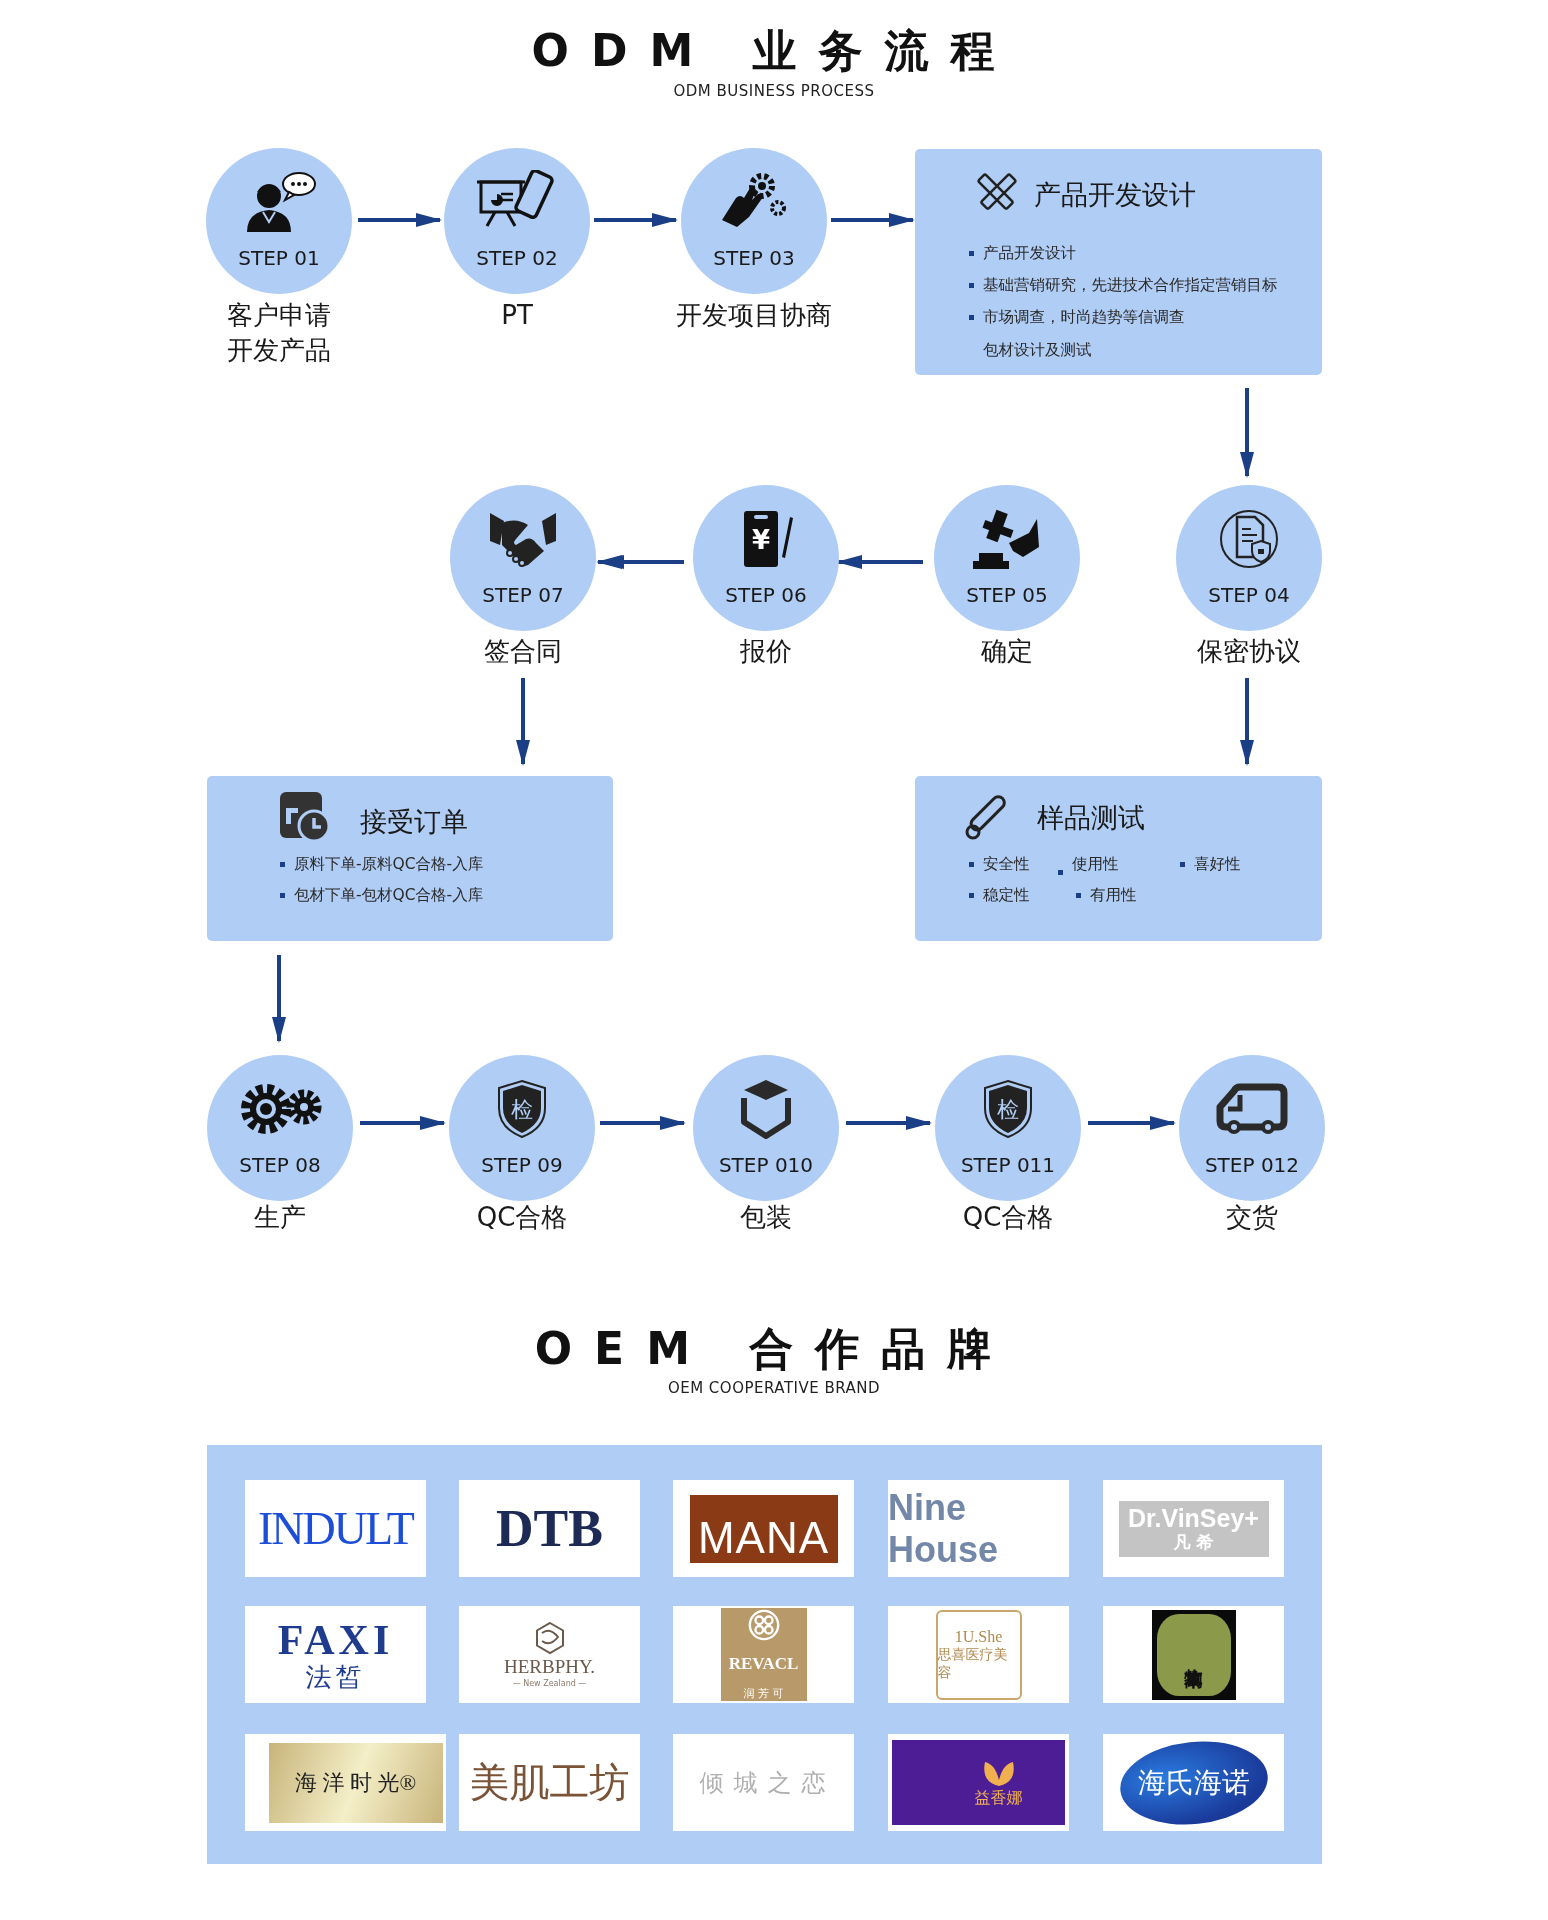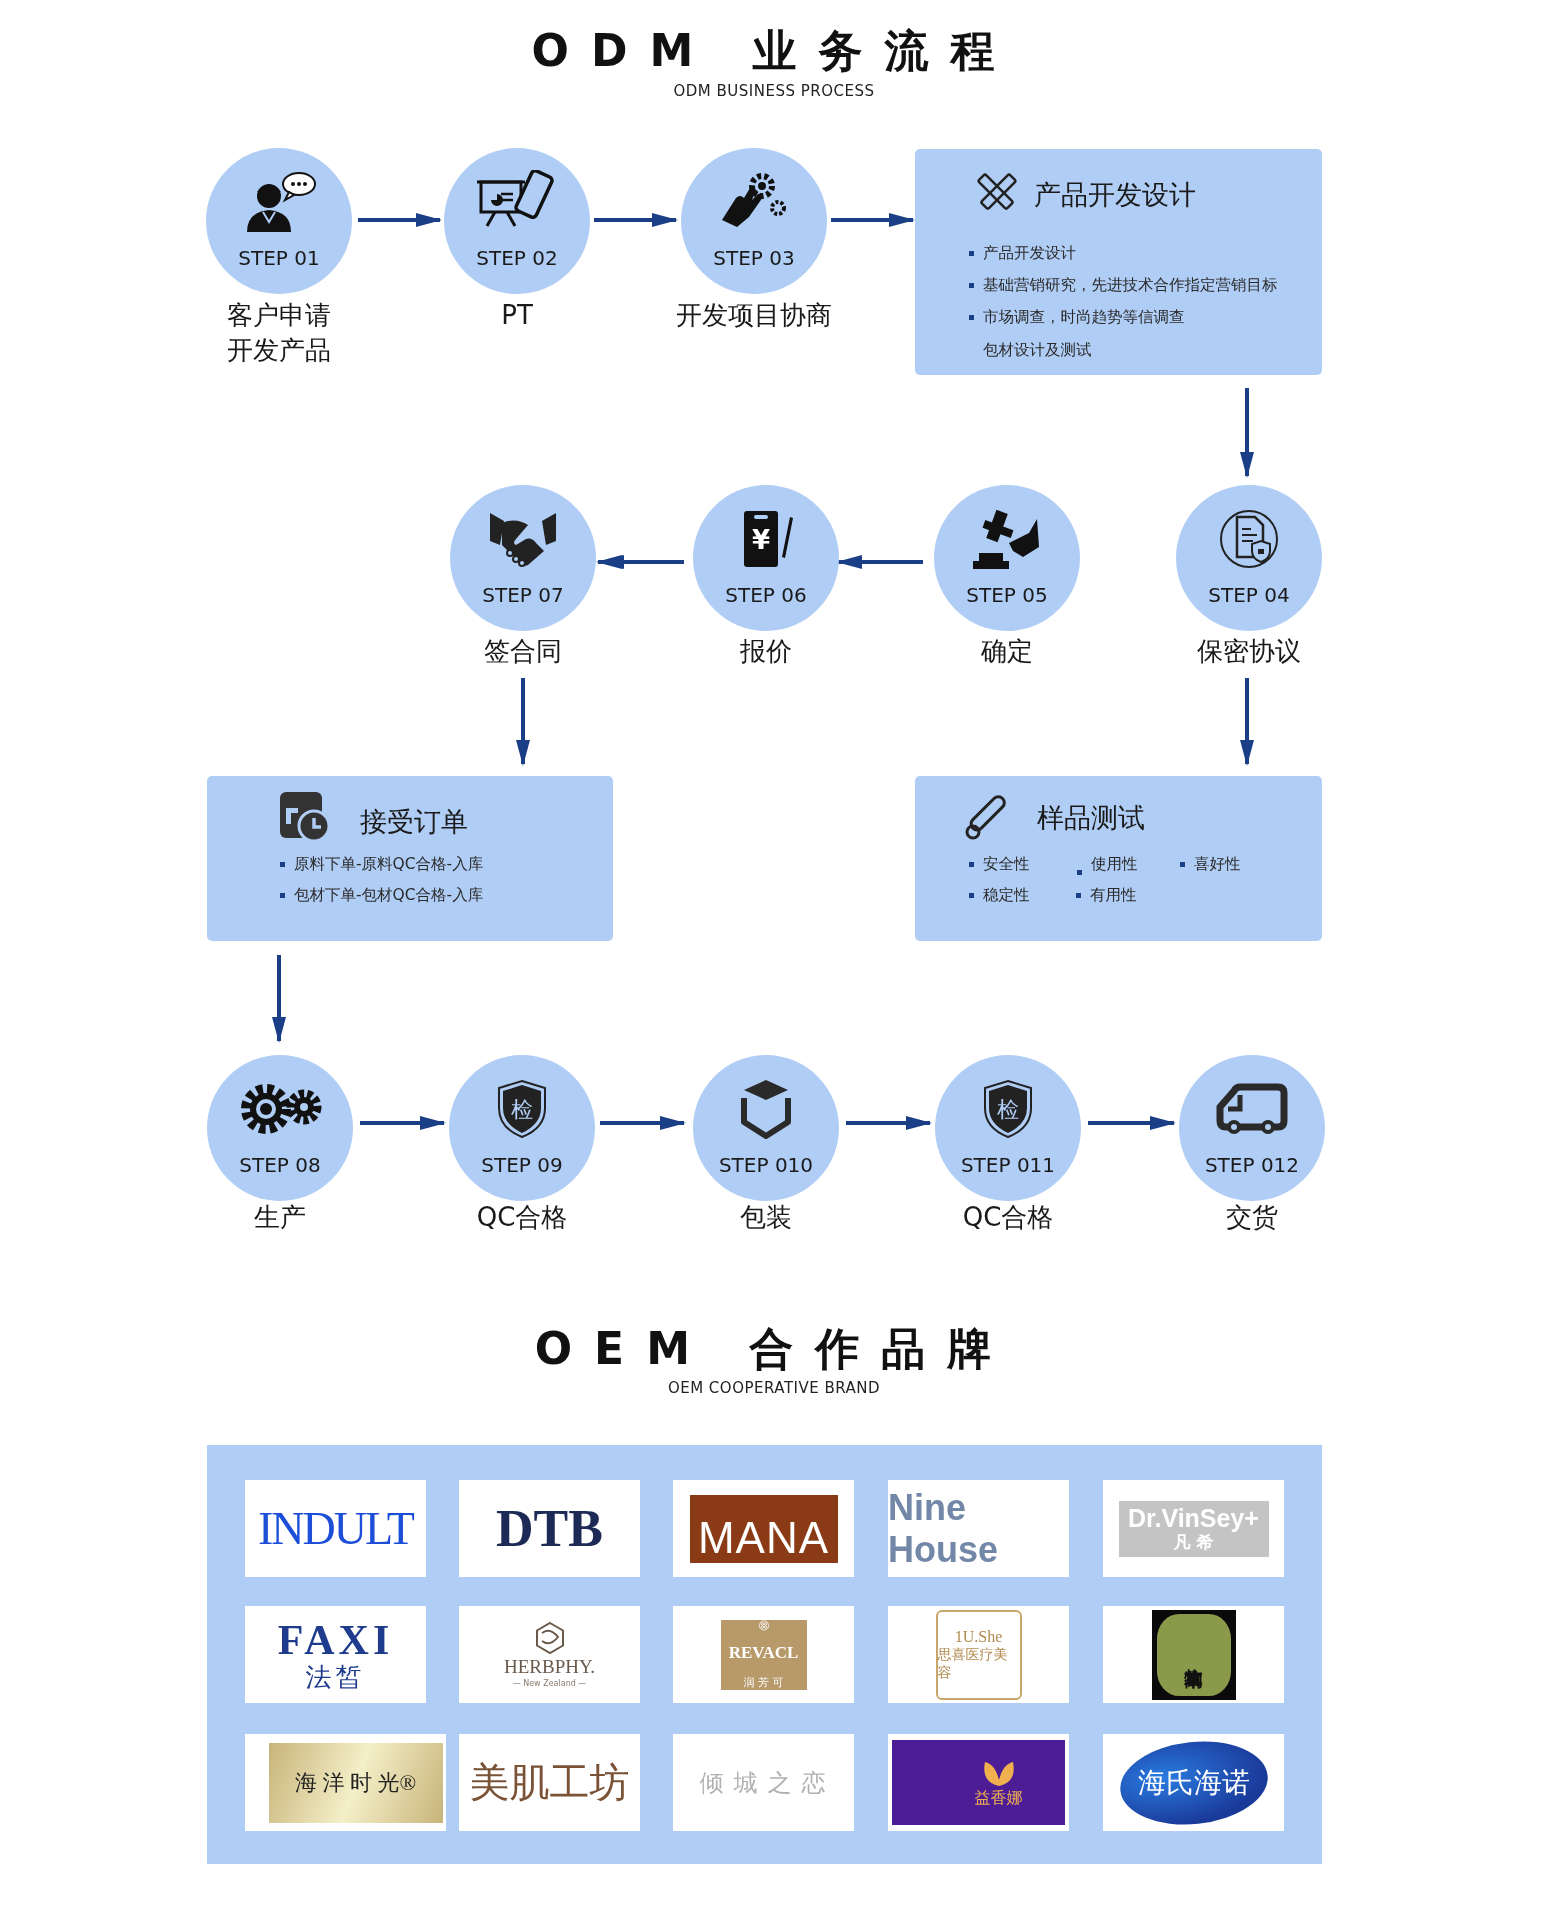"使用性" div.abs { left: 162px -> 143px }
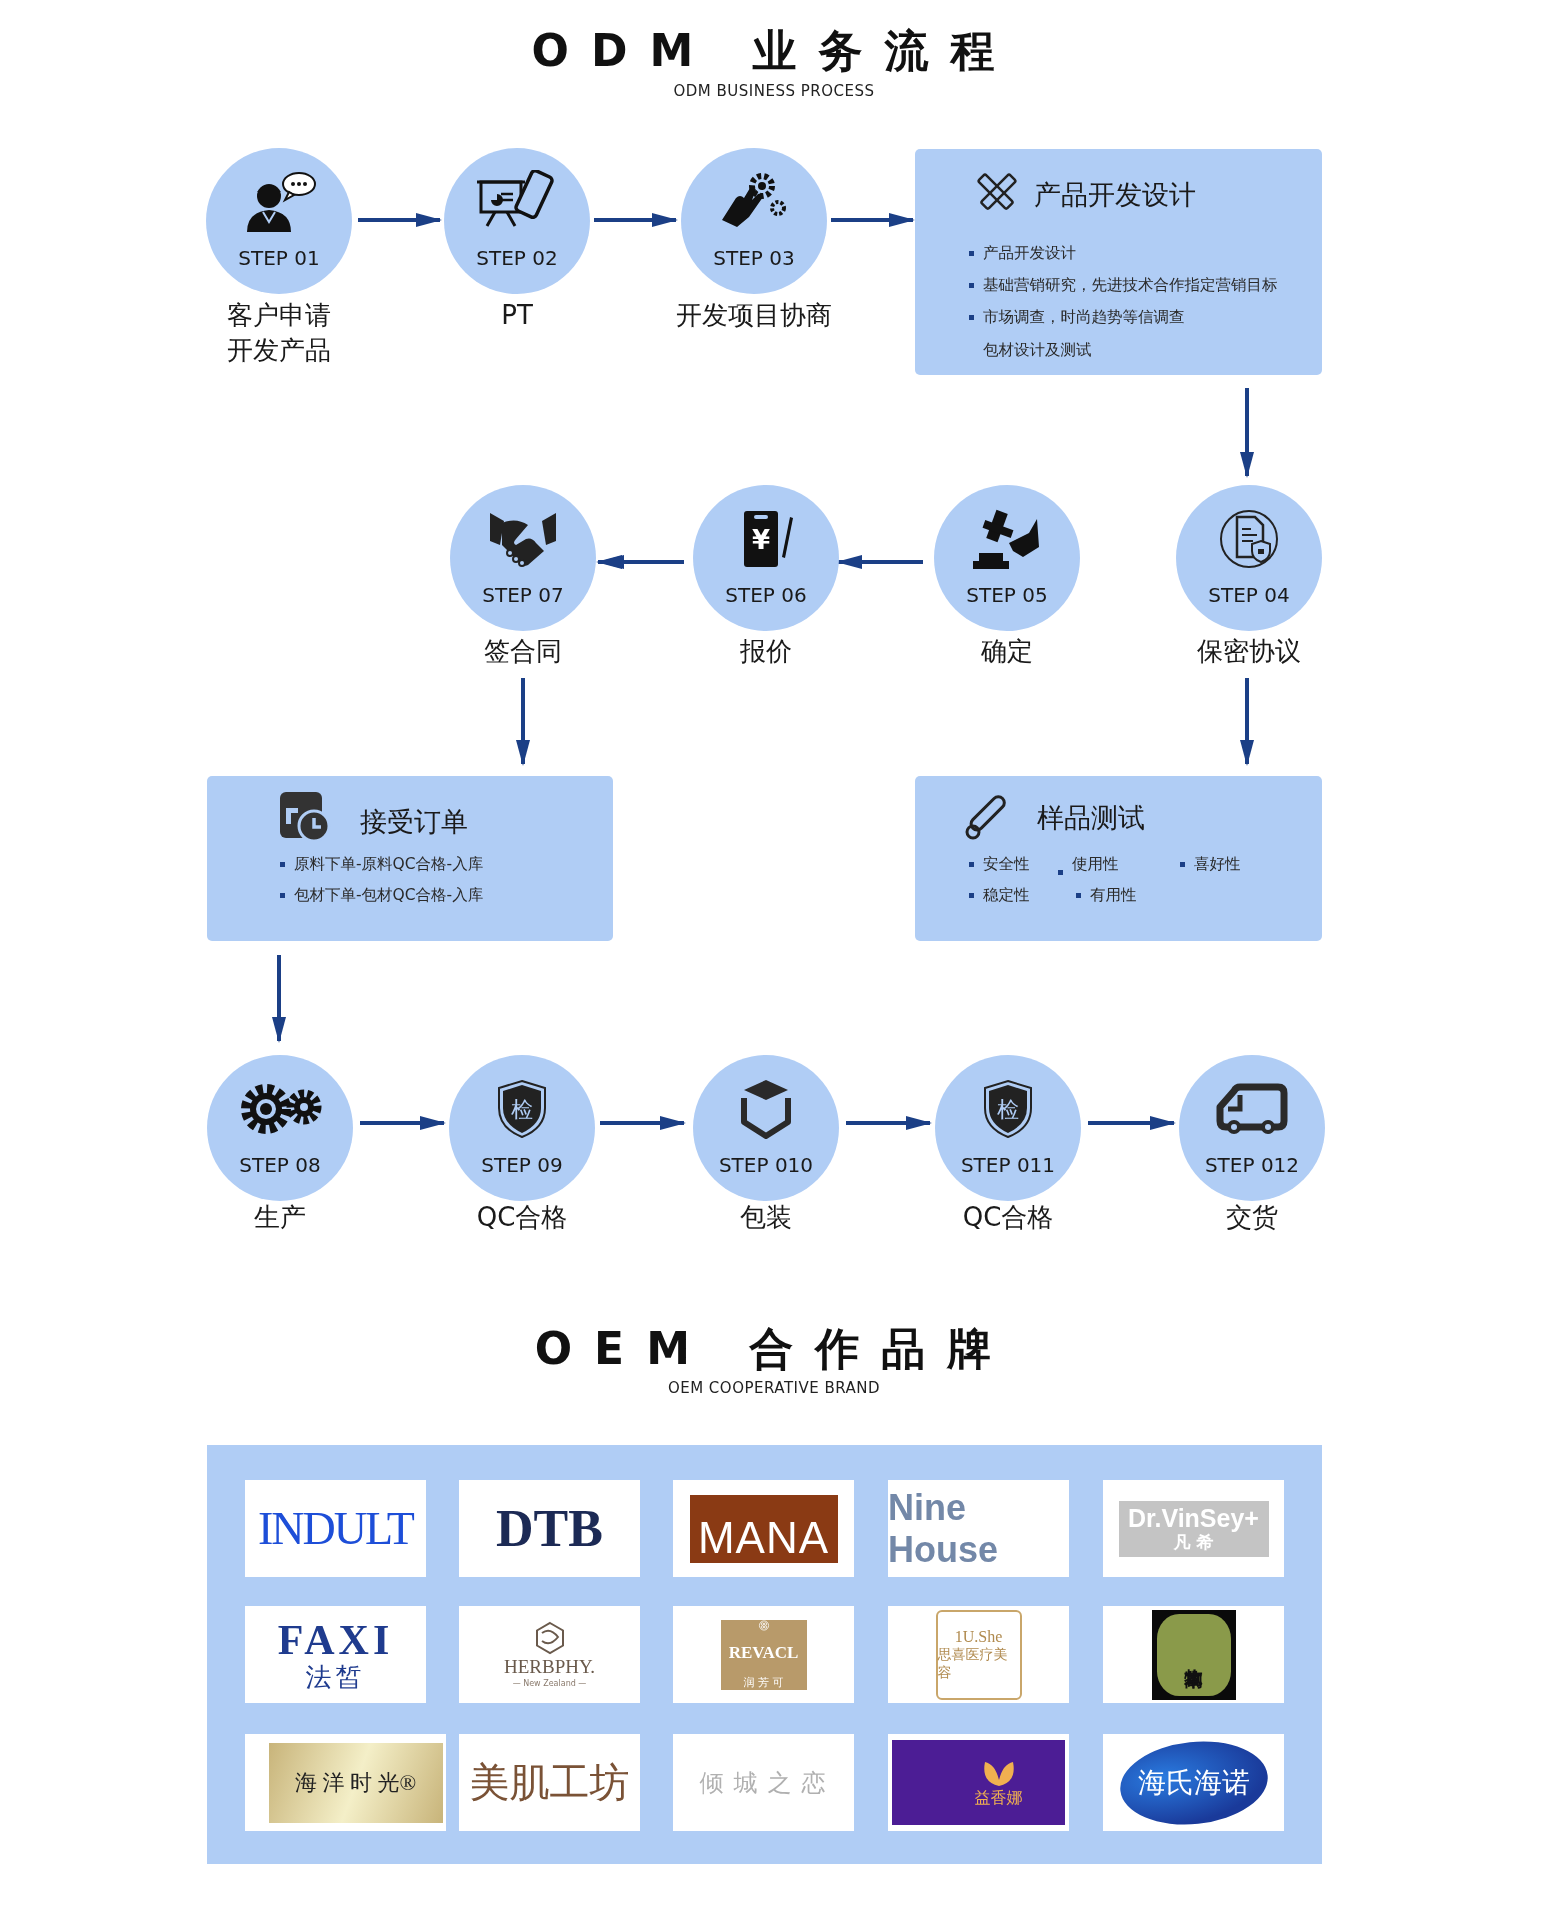"REVACL" div { height: 70px -> 93px }
